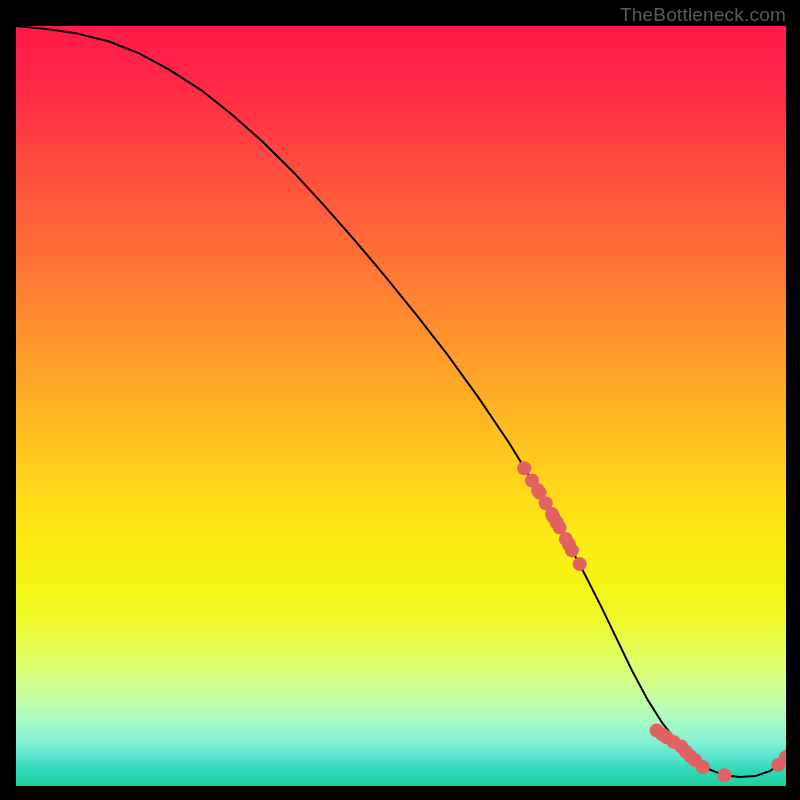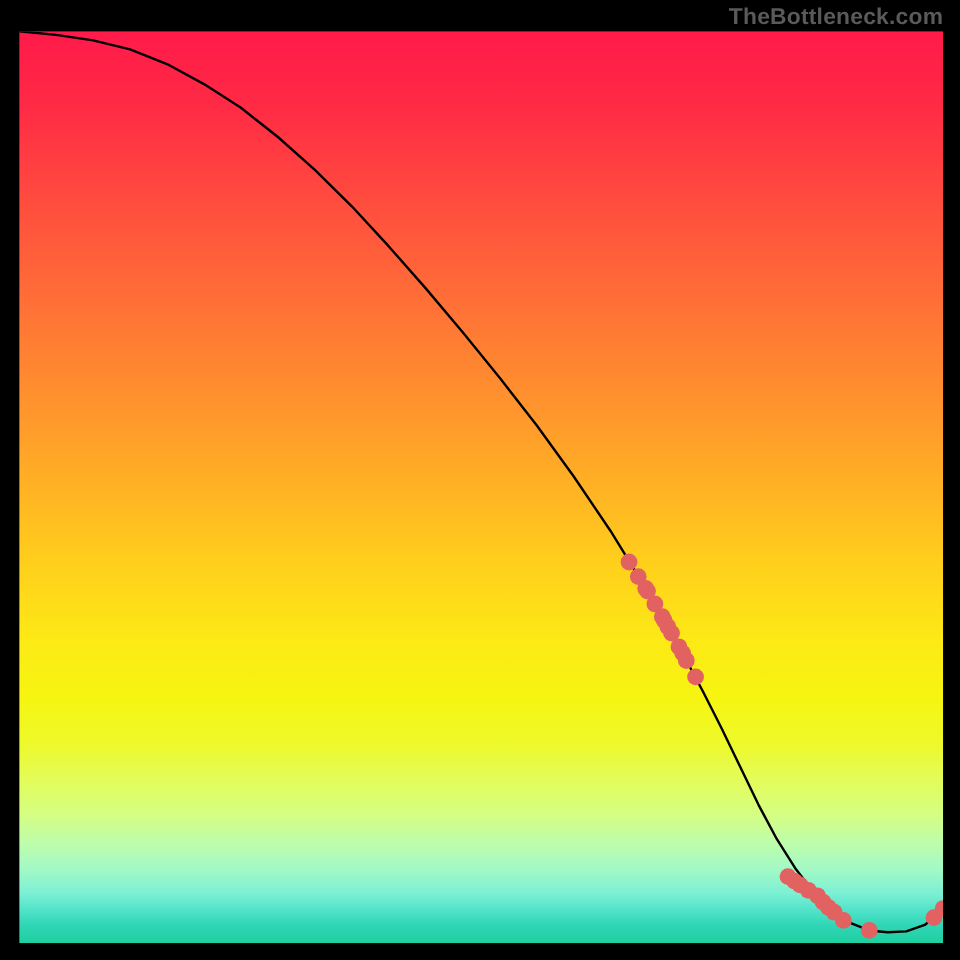"TheBottleneck.com" .watermark { font-weight: 700 -> 400 }
